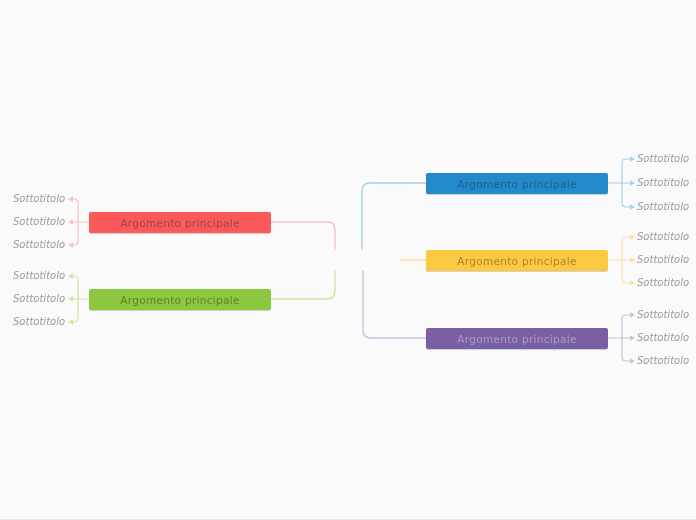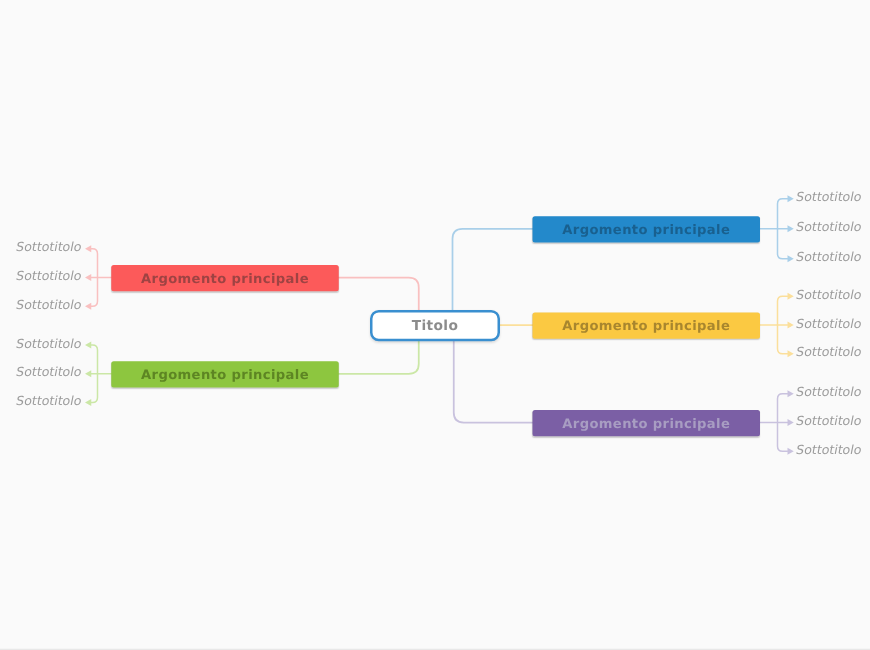"Argomento principale" .node { font-weight: bold -> normal }
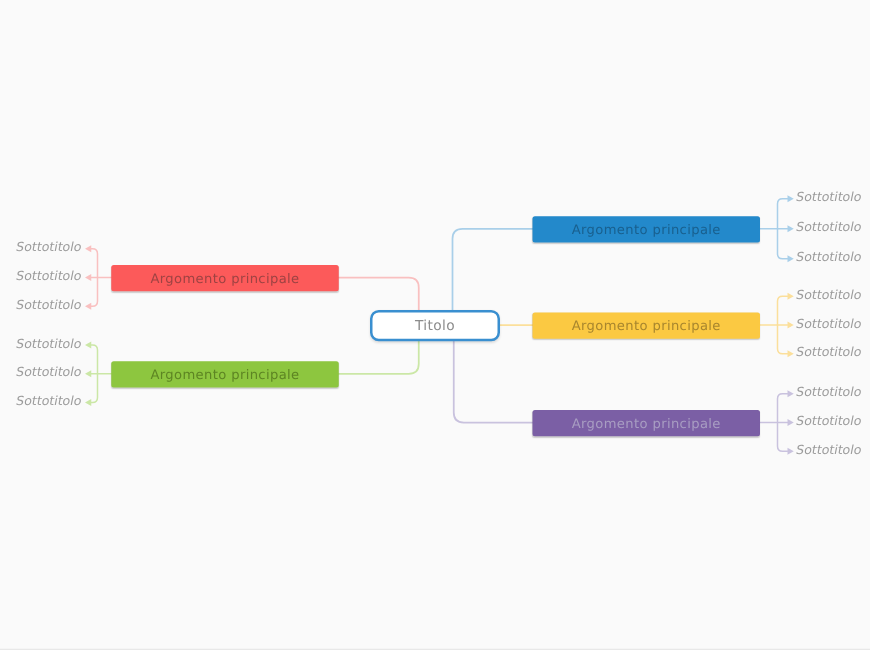"Titolo" div.node { html: <div>Titolo</div> -> none }
